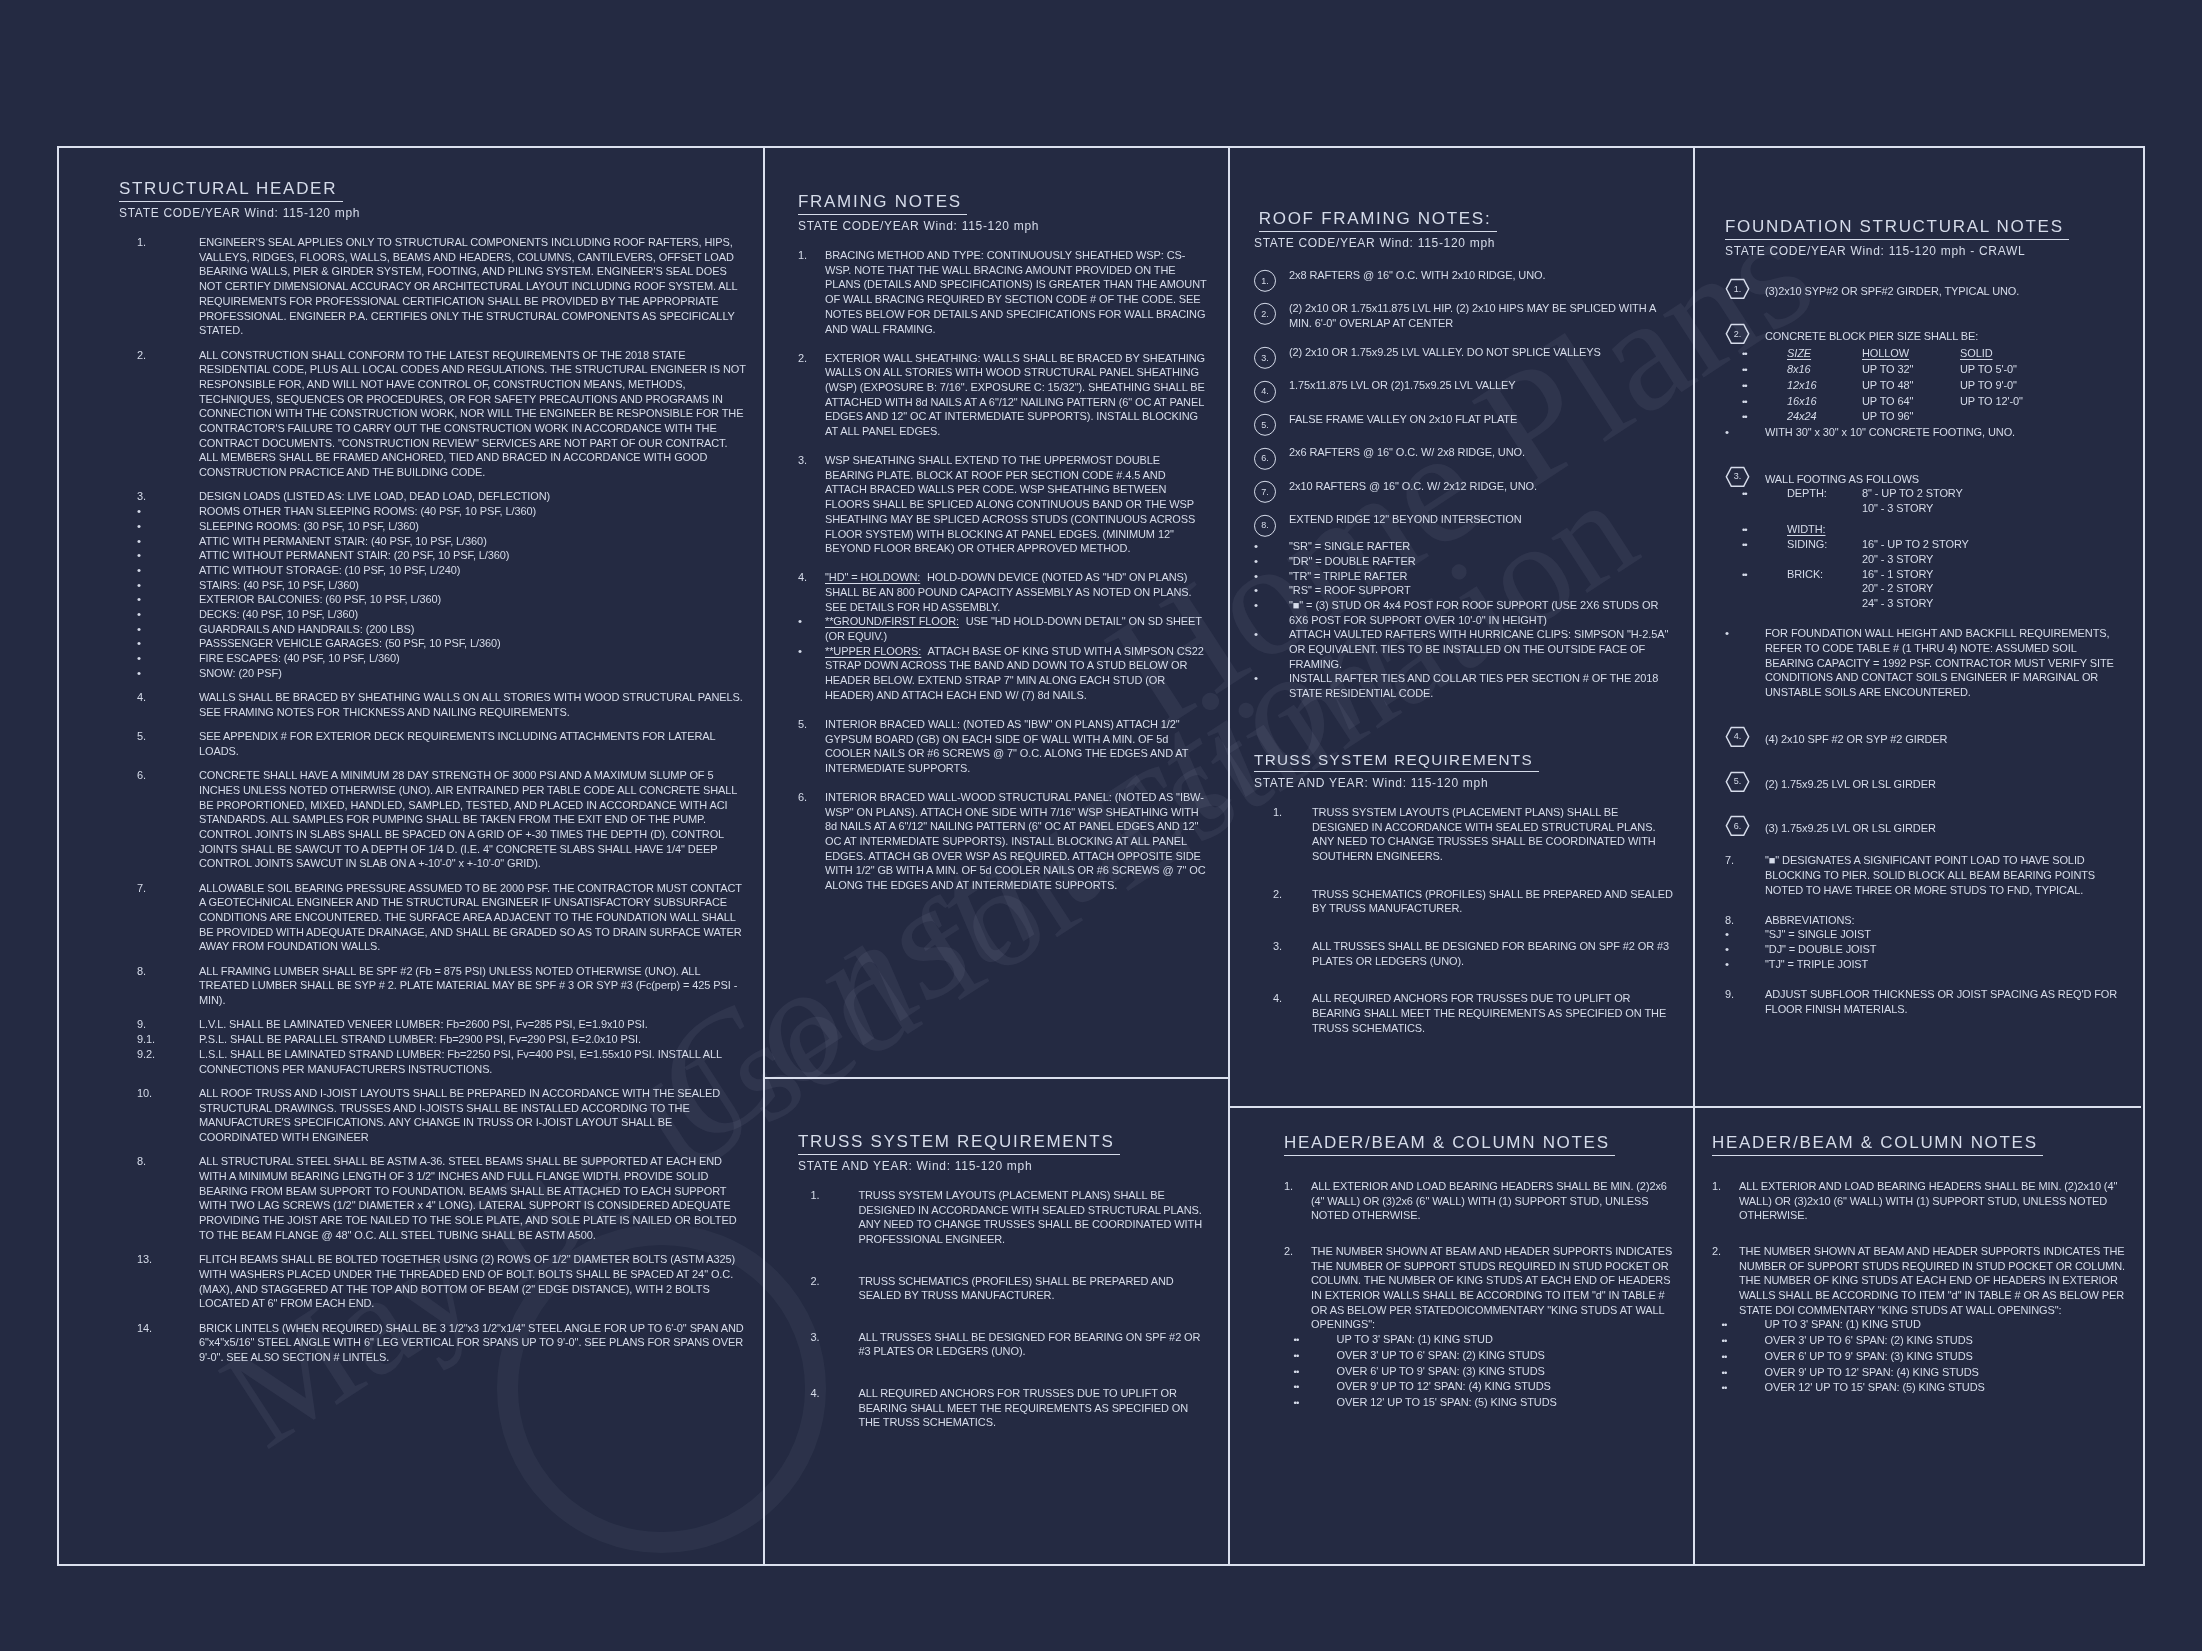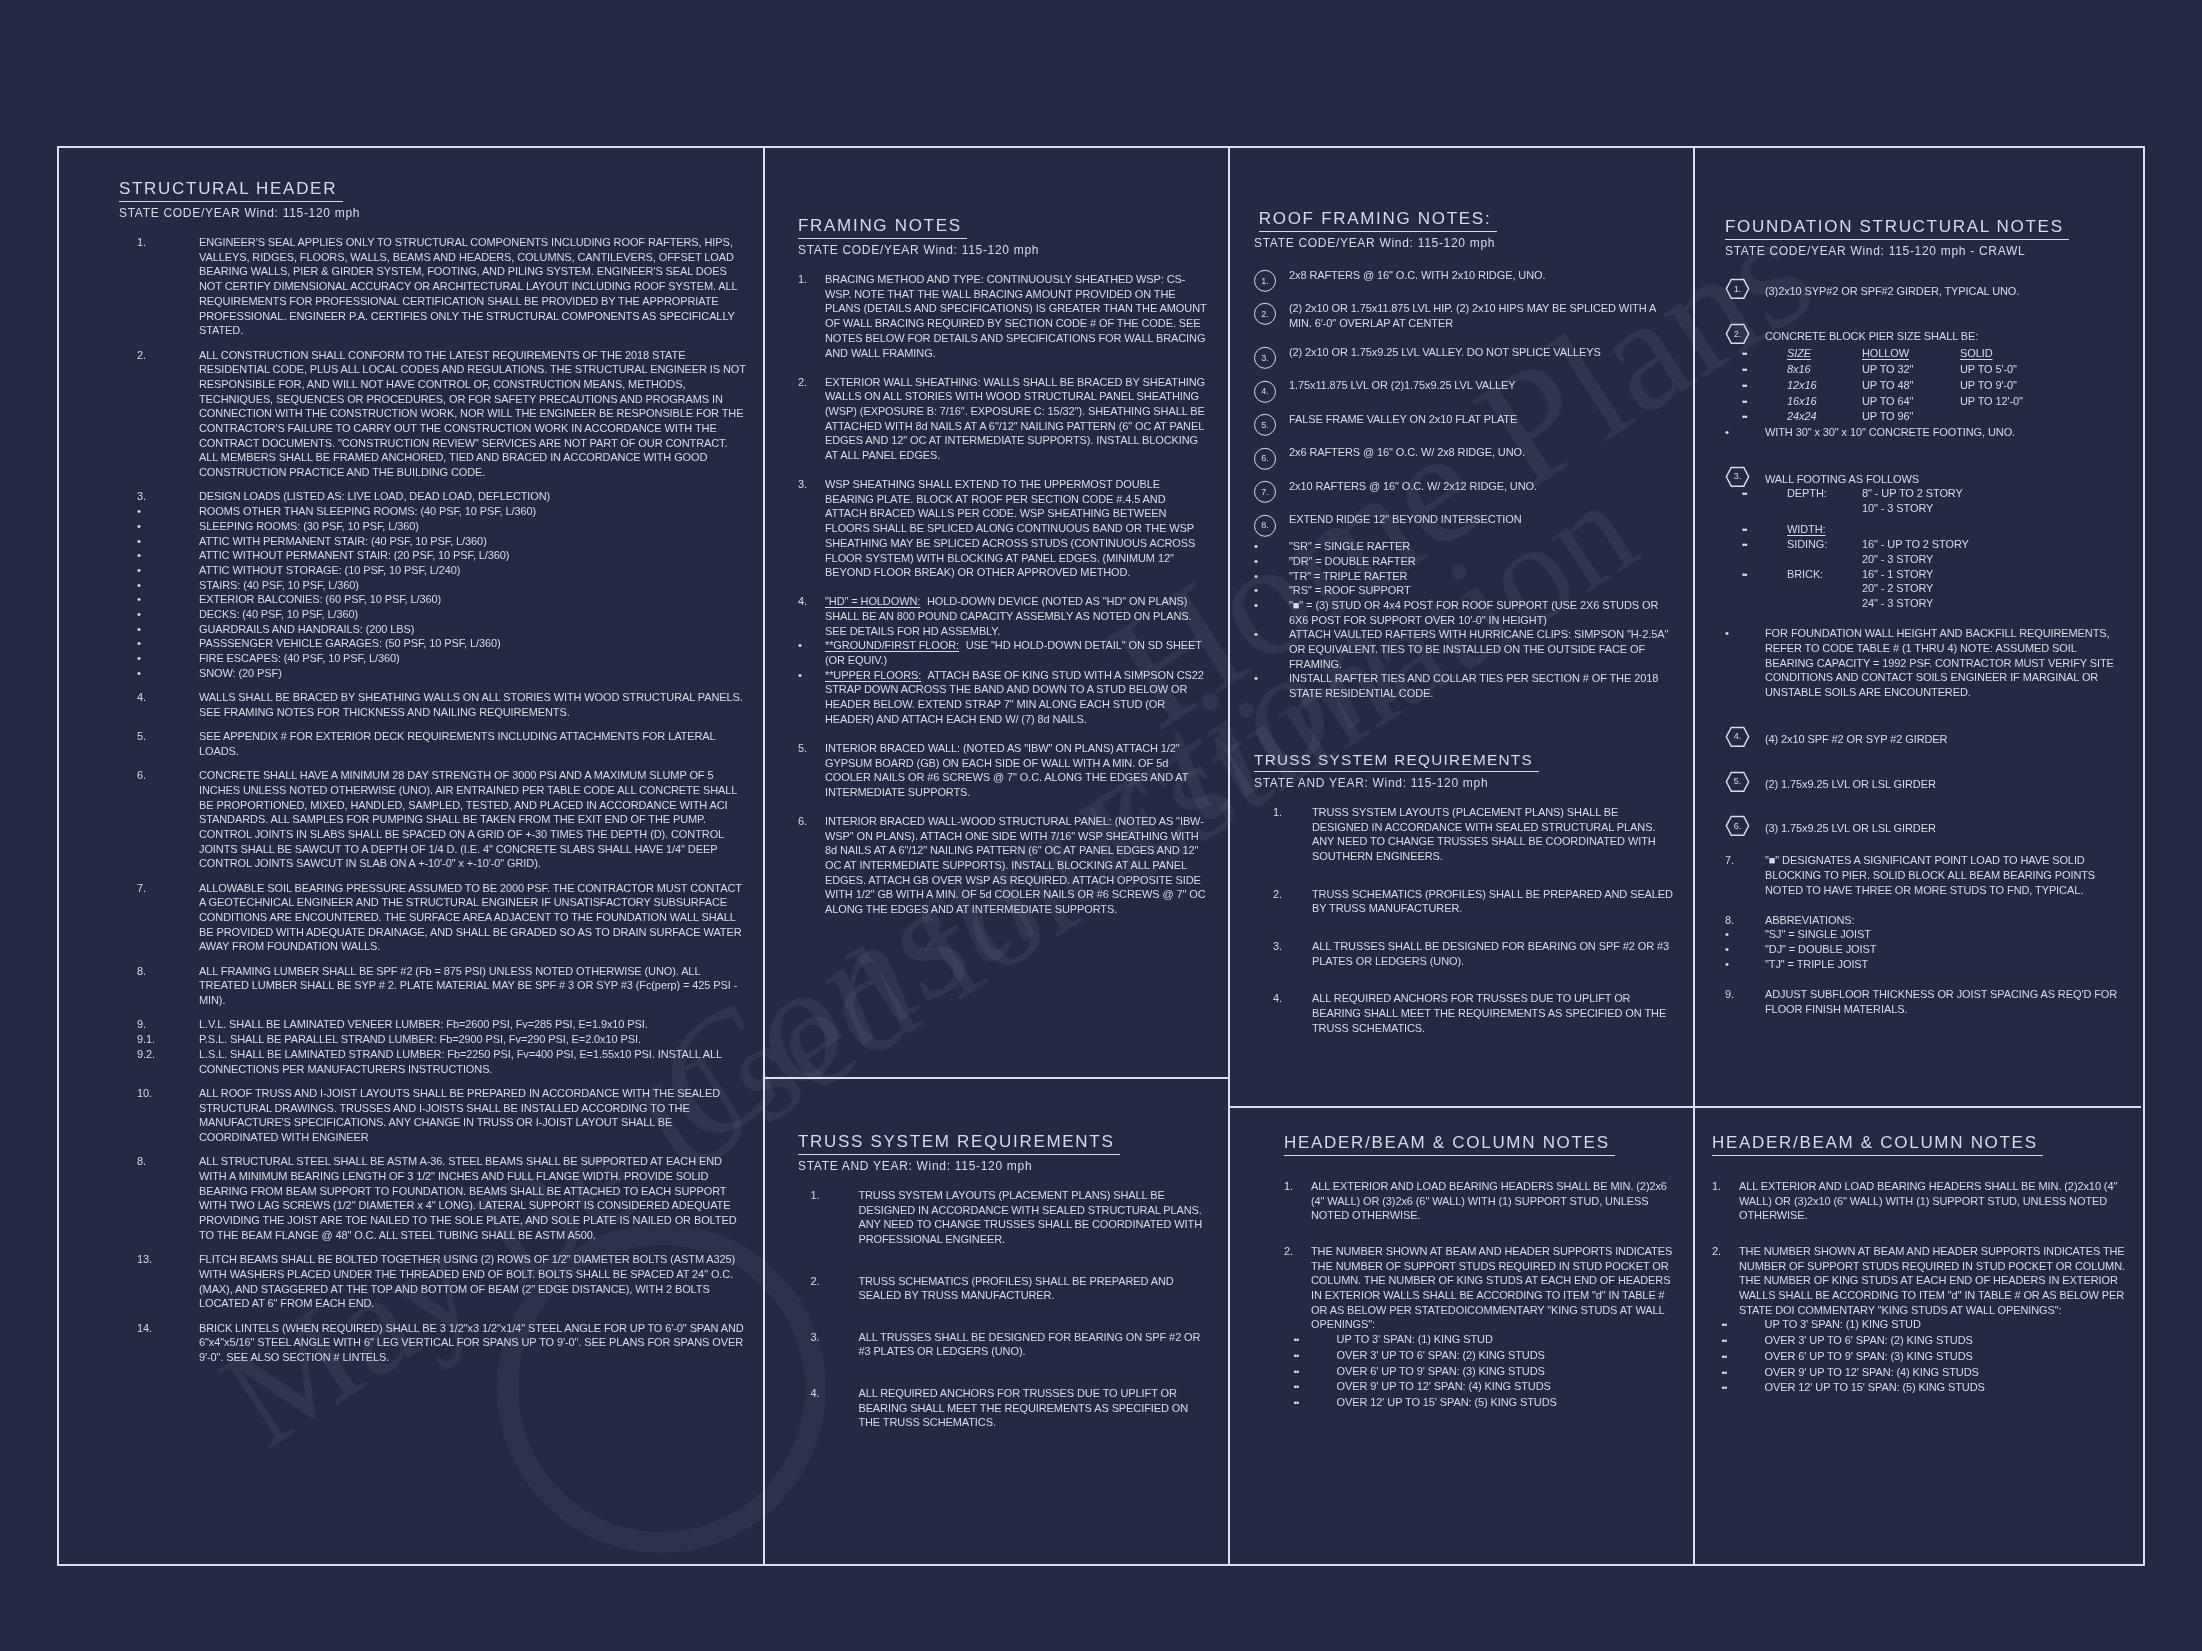"FRAMING NOTES" .p-framing { padding: 68px 19px 0 35px -> 44px 19px 0 35px }
